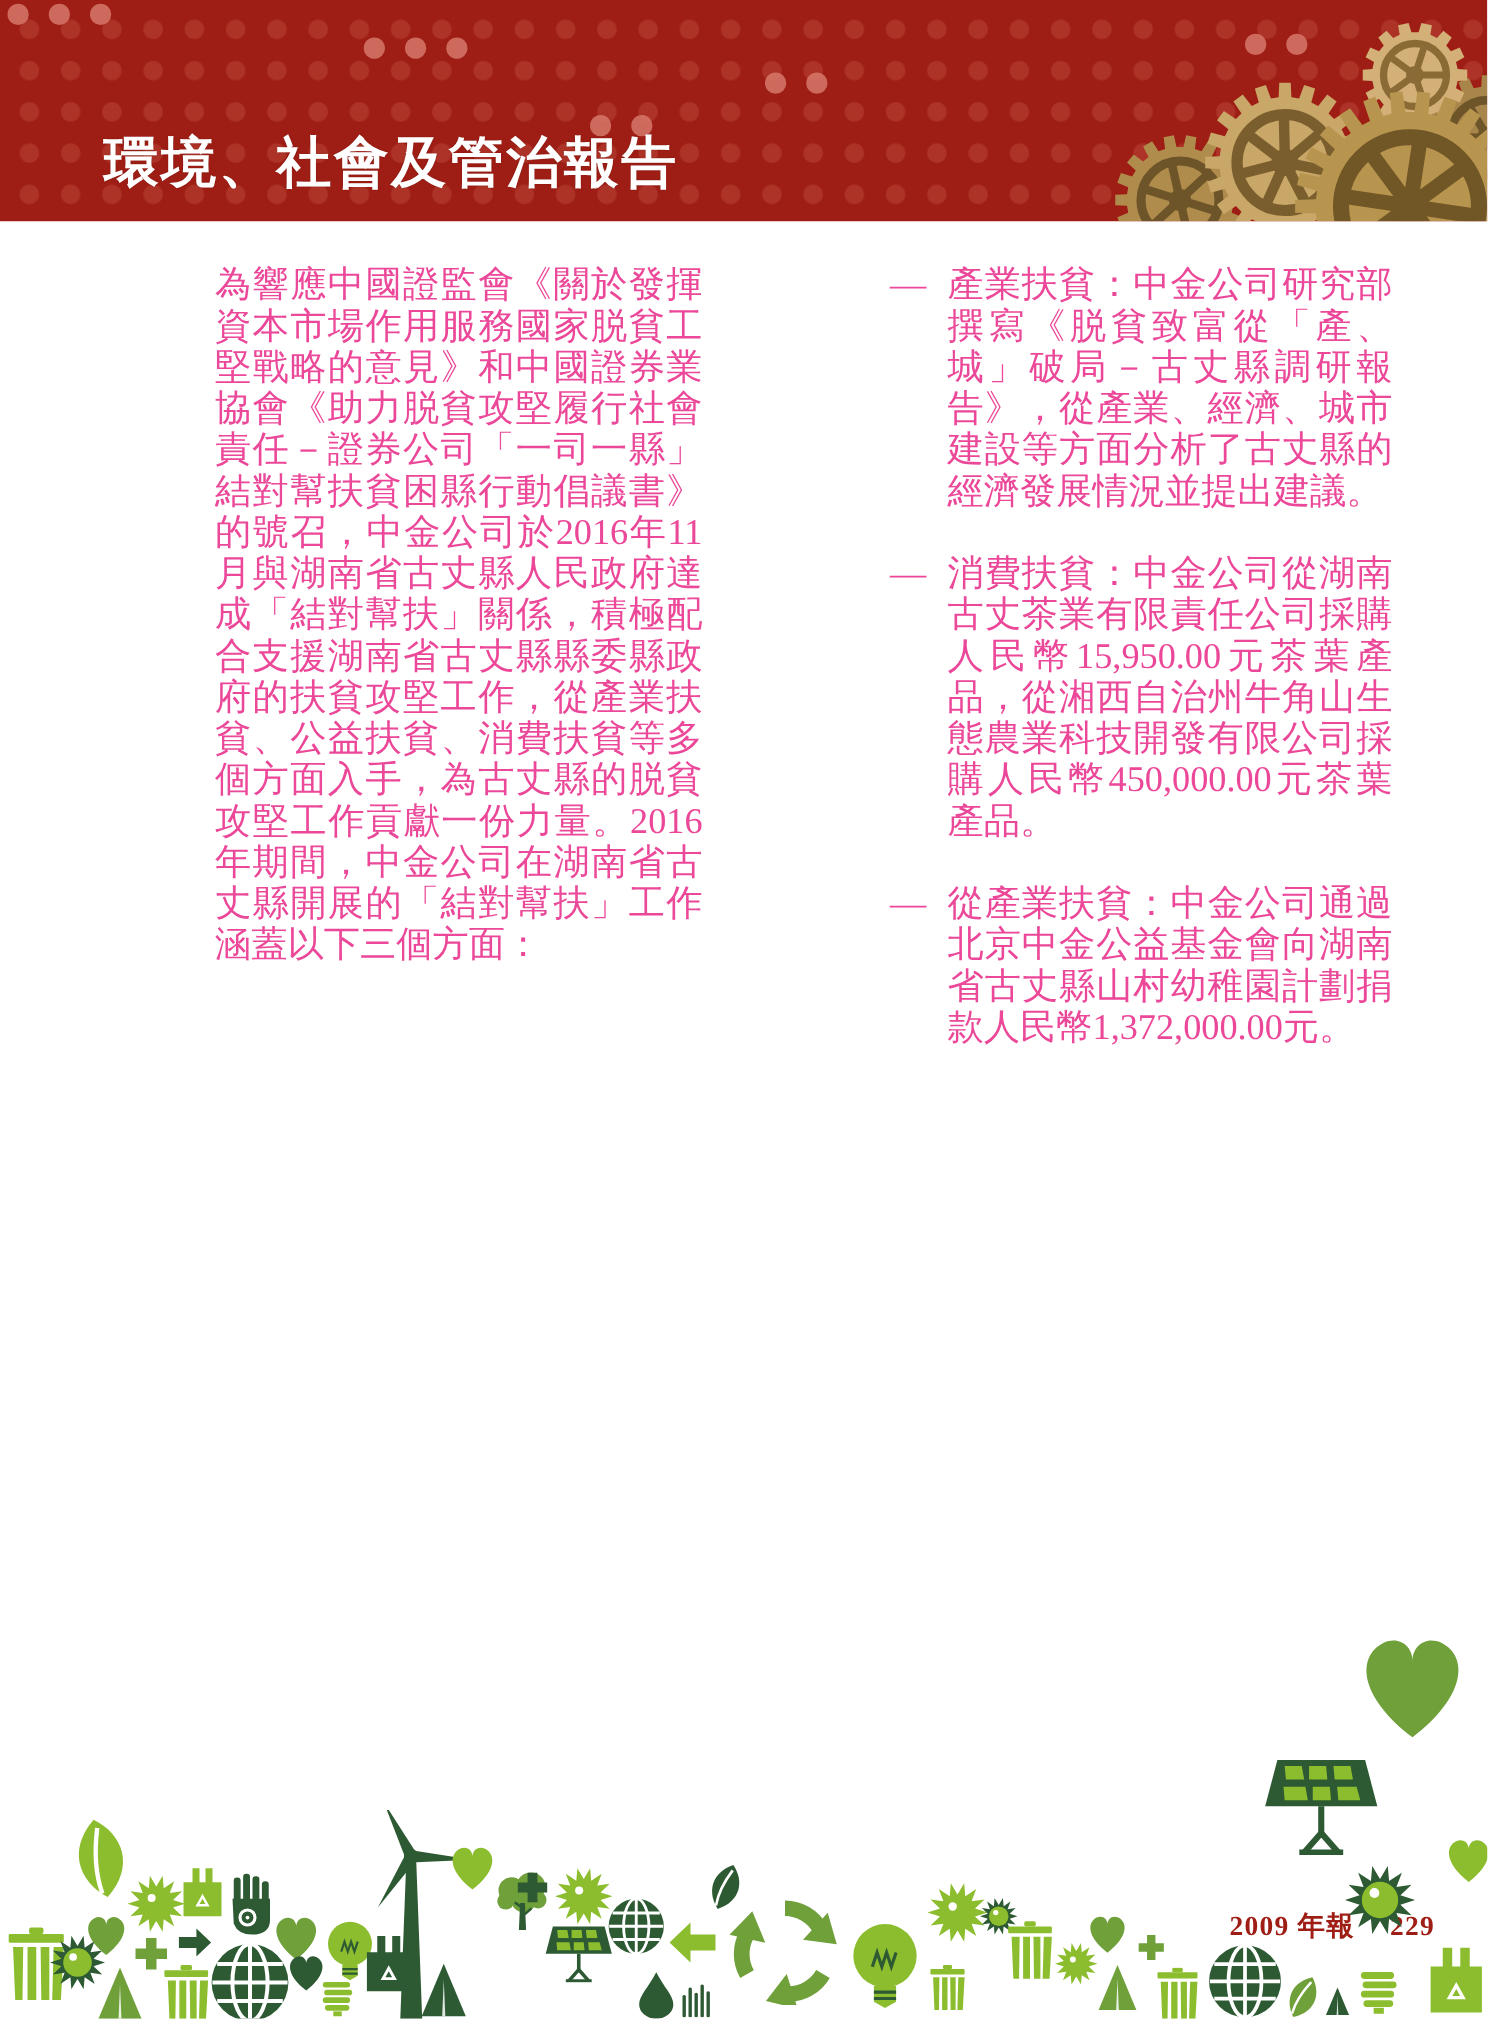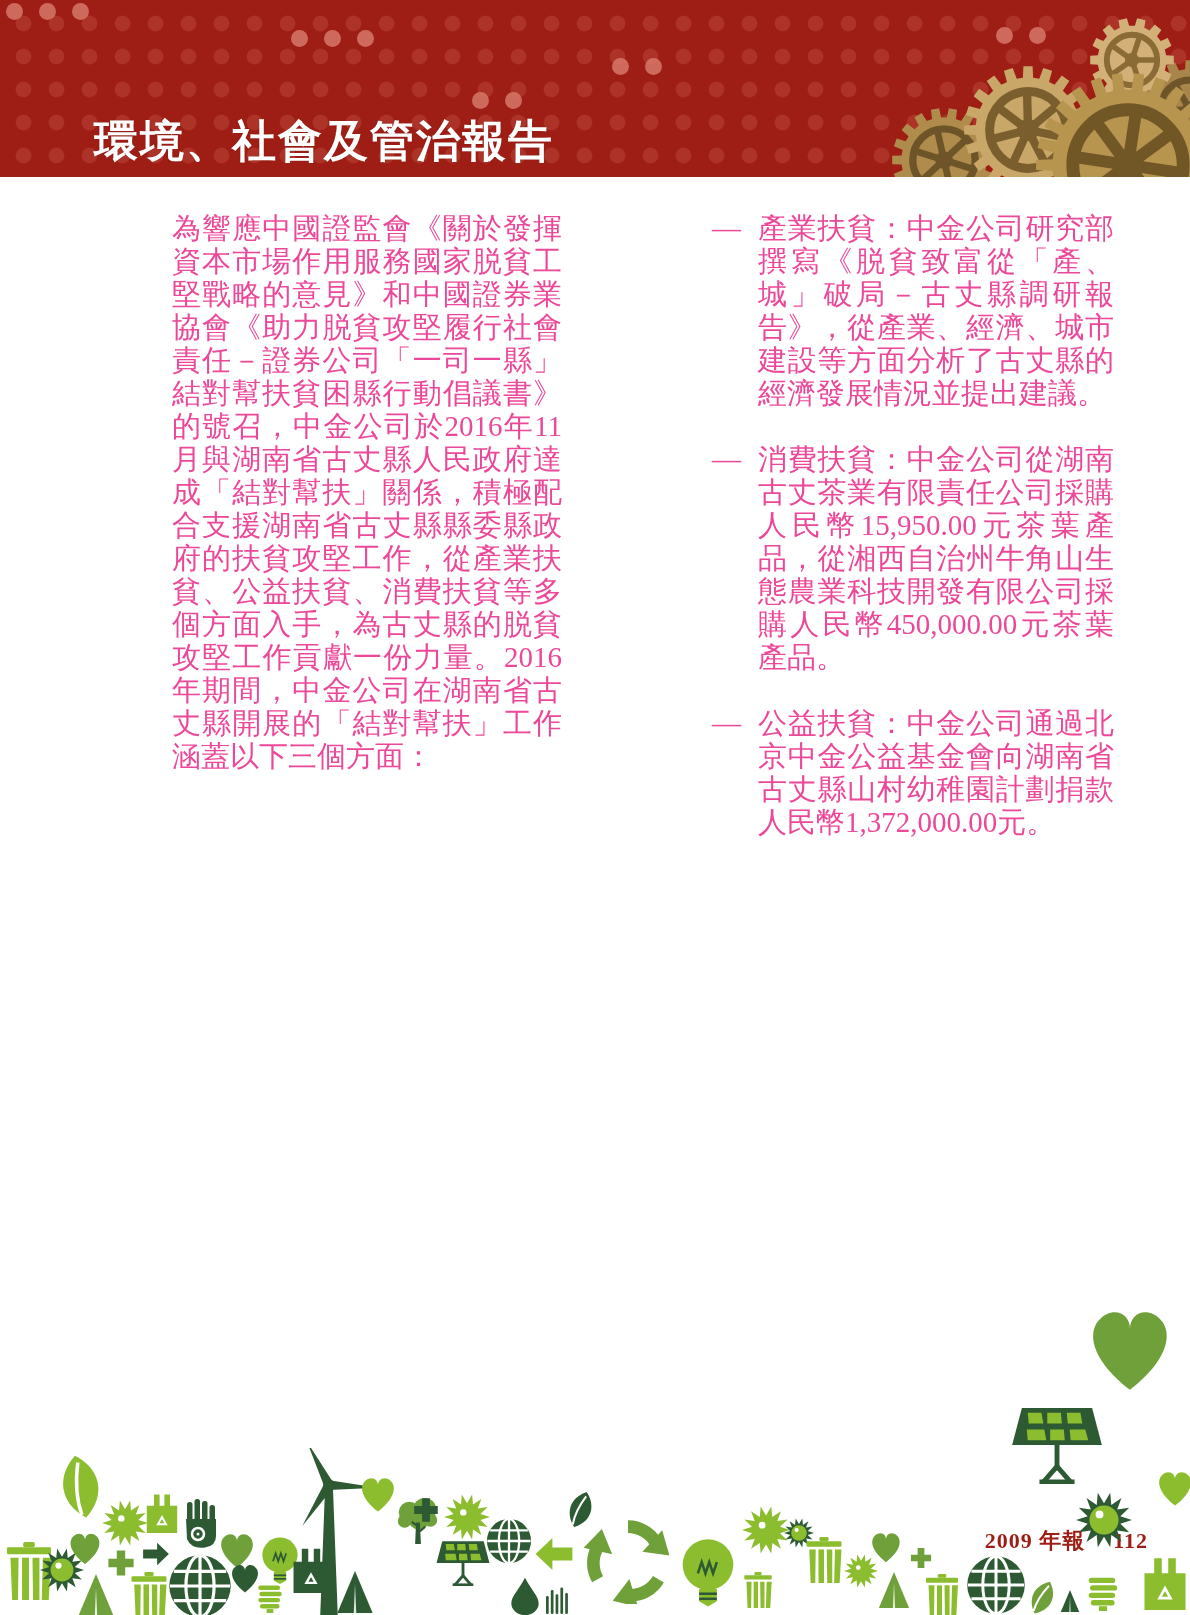"環境、社會及管治報告" .page-title { margin: 16px -> 5px }
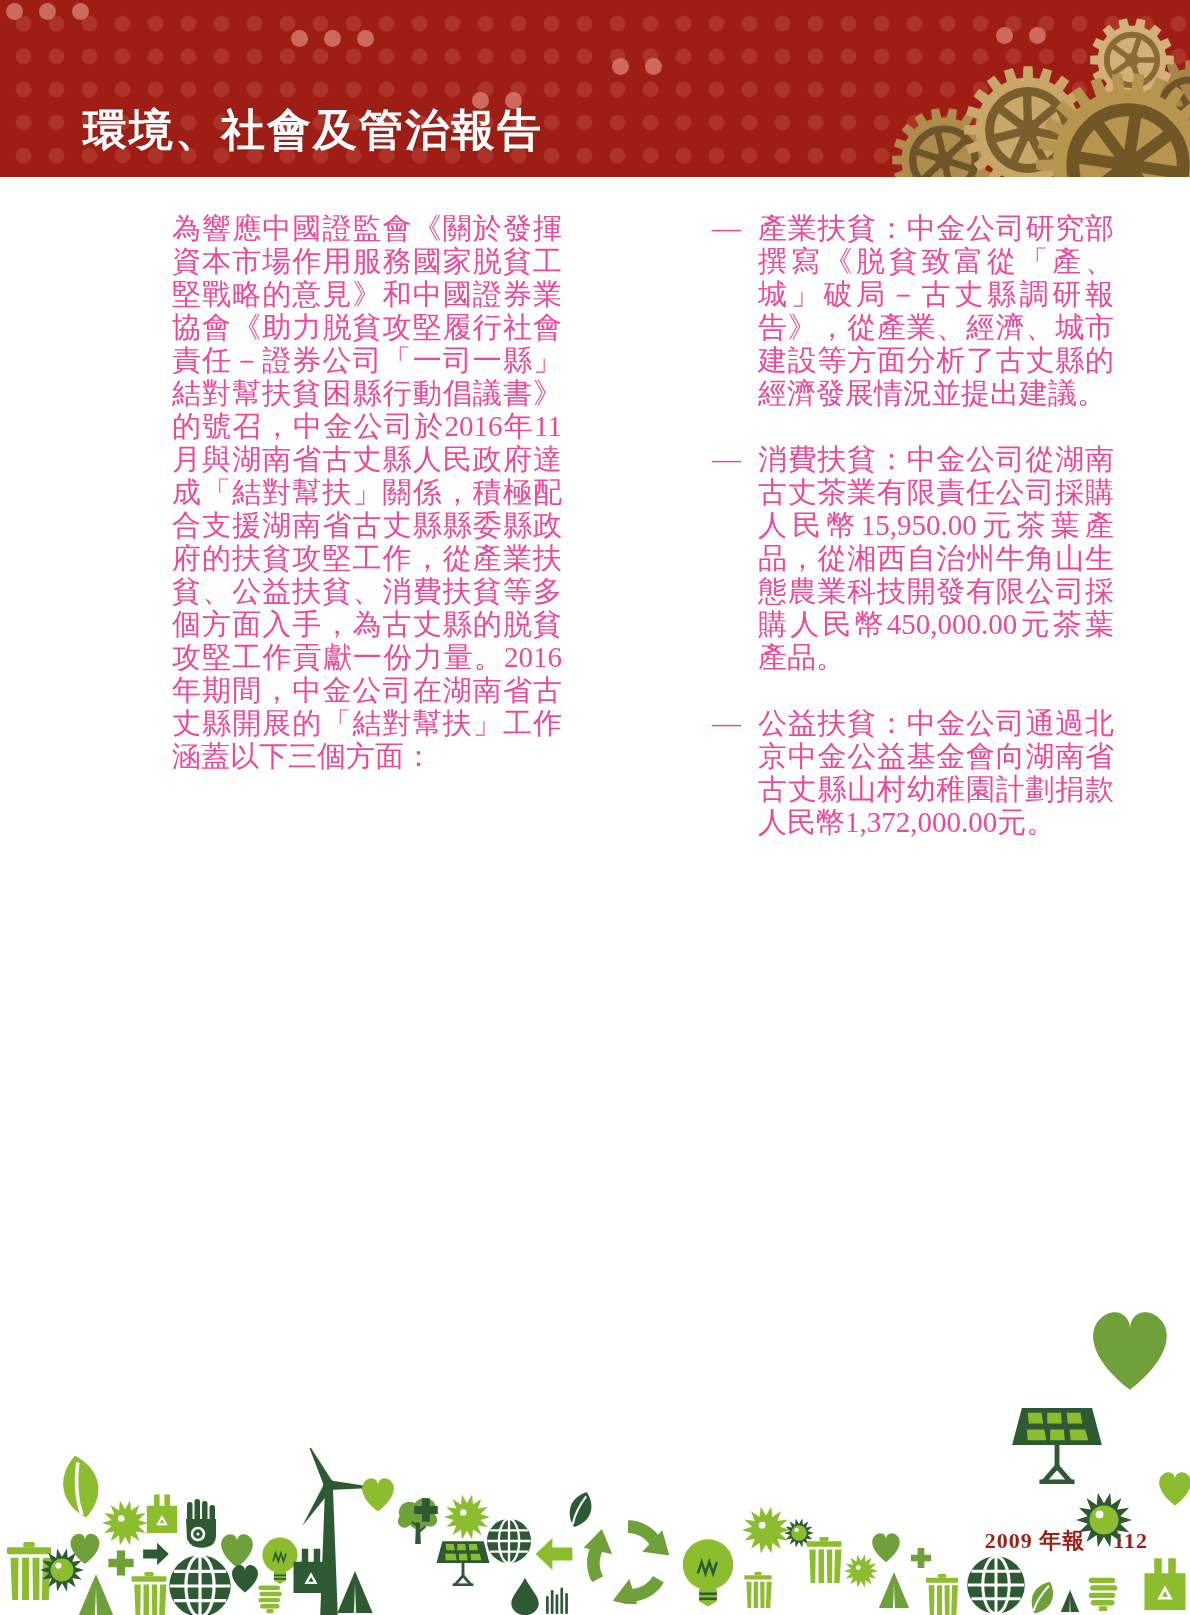"公益扶貧：" span.bullet-label { text: 公益 -> 從產業 }
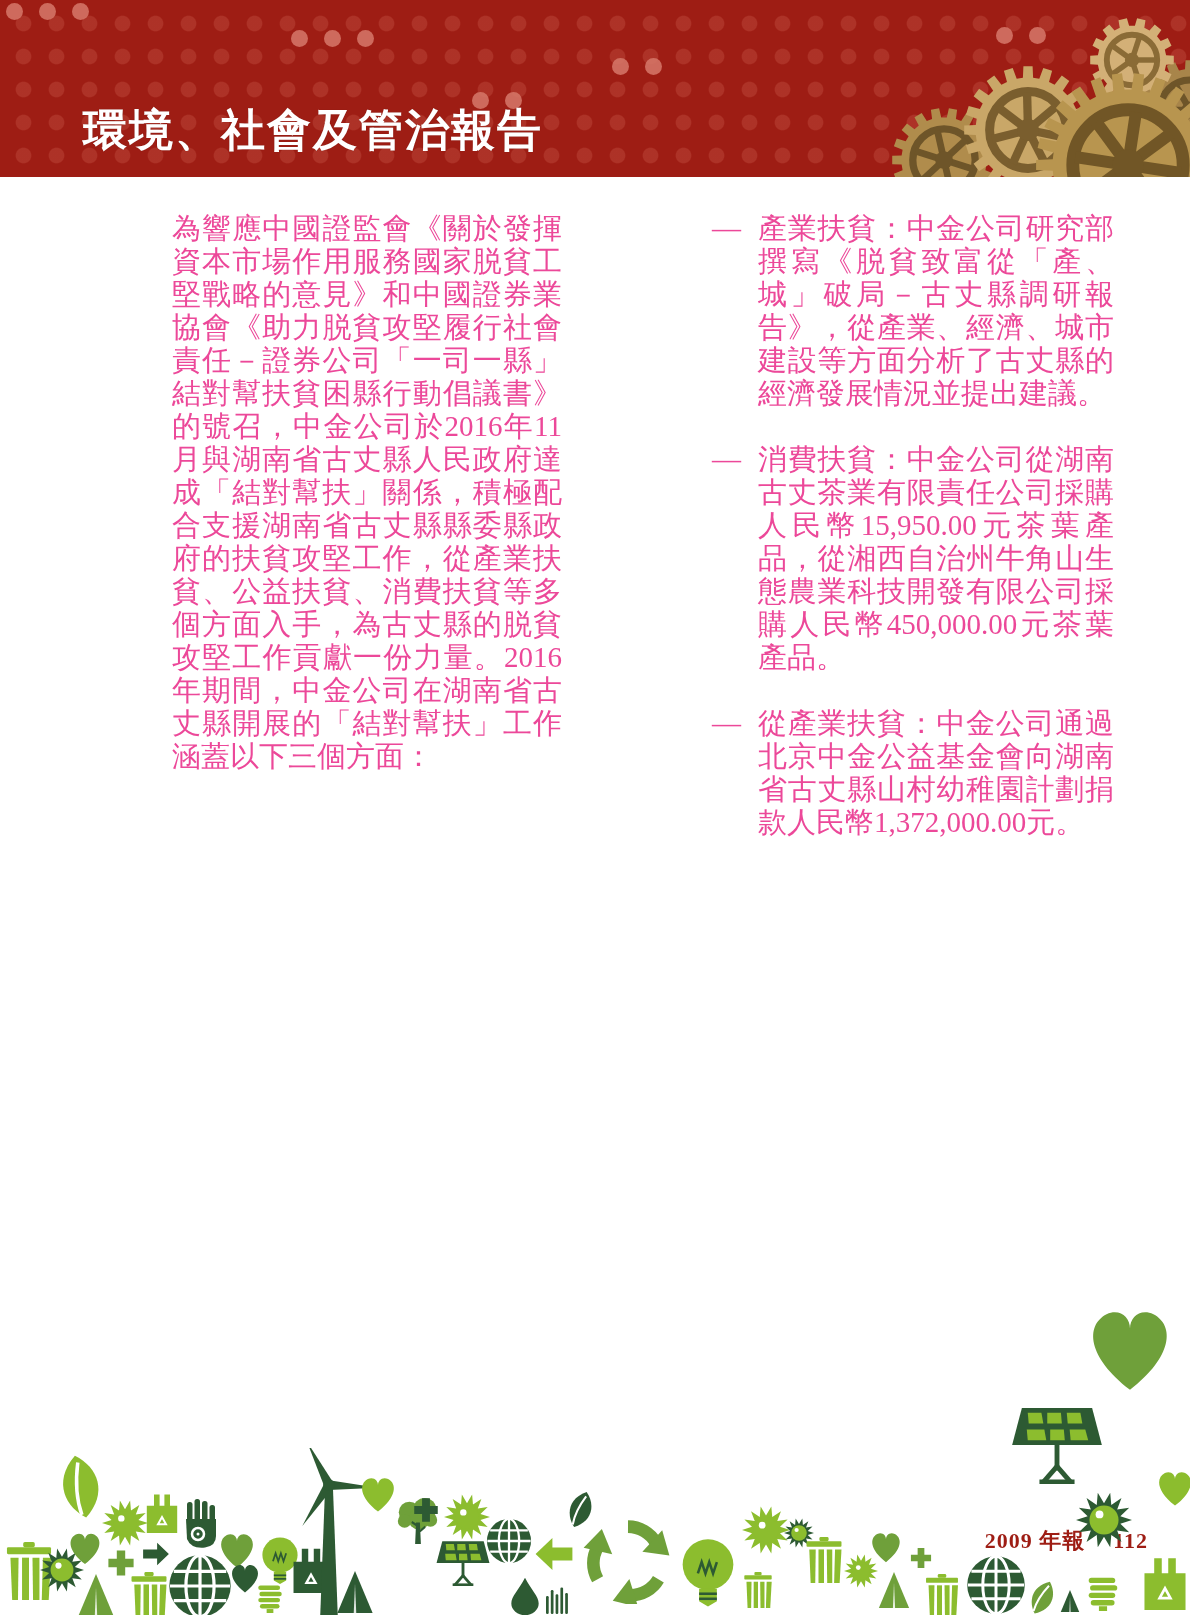"112" span.pageno { text: 112 -> 229 }
